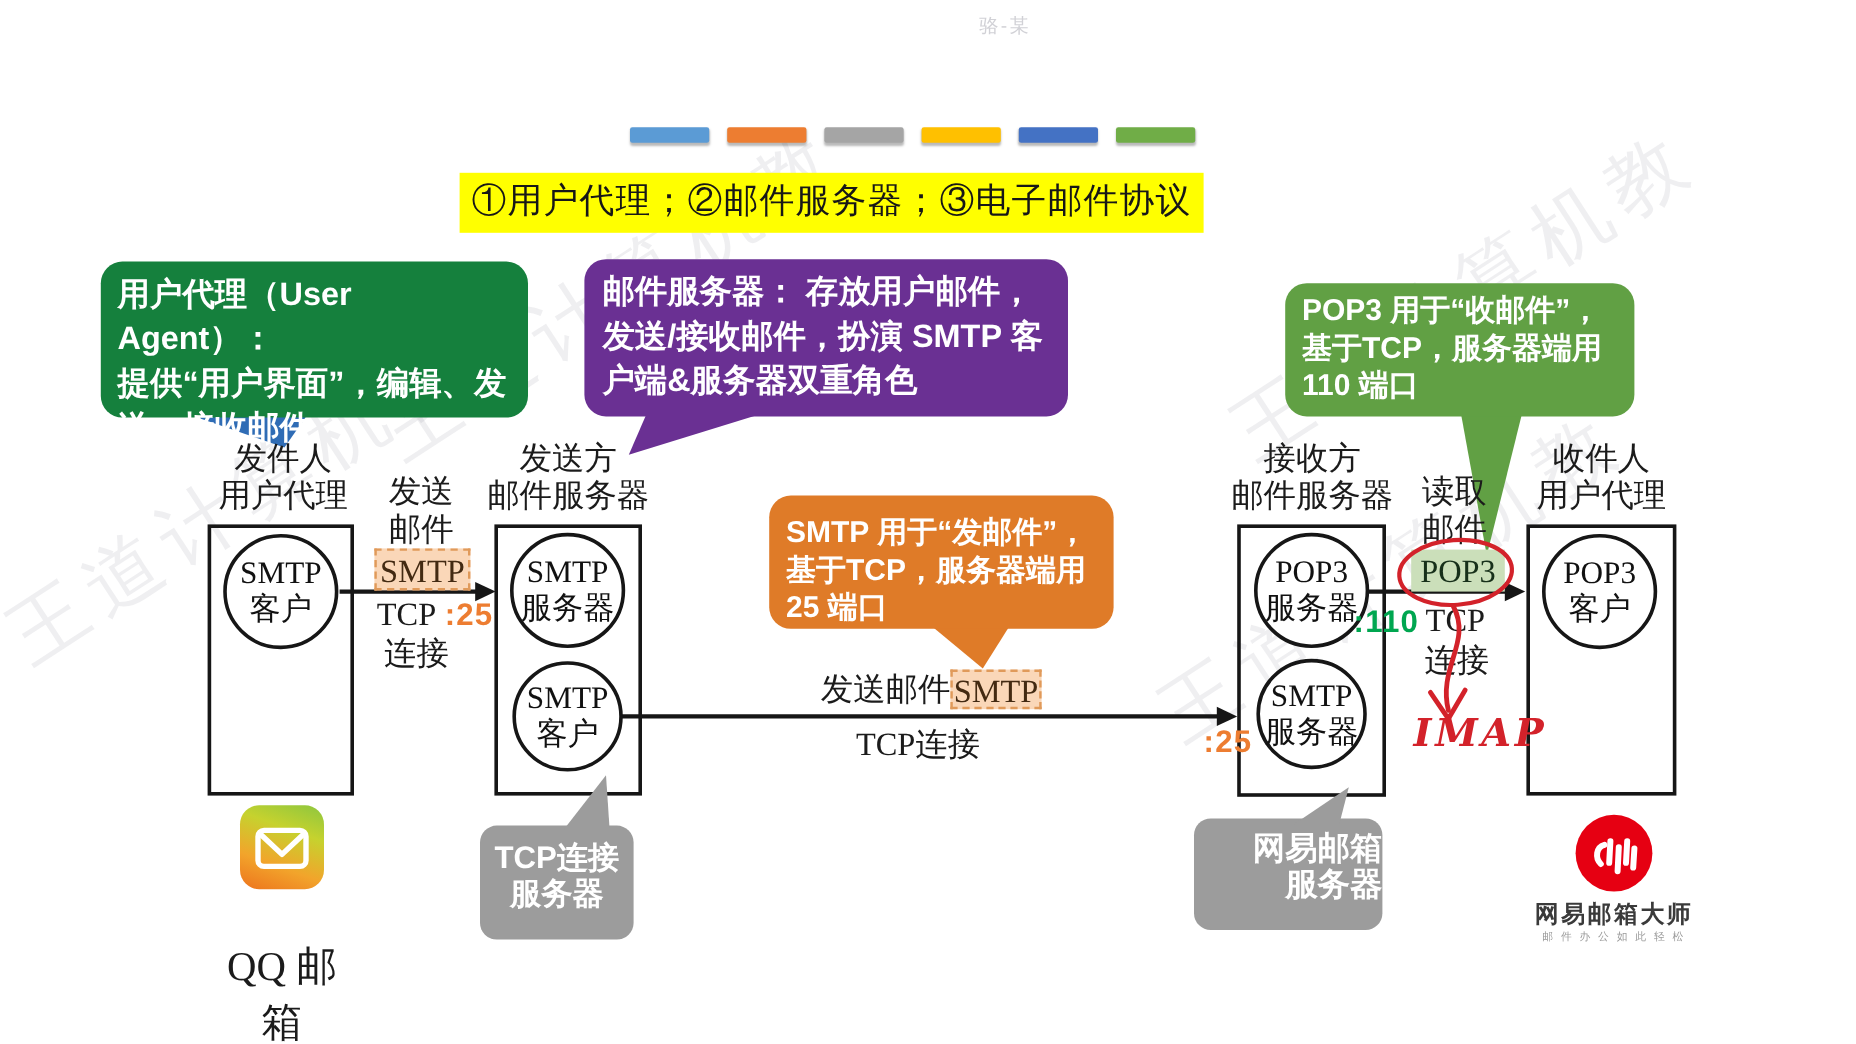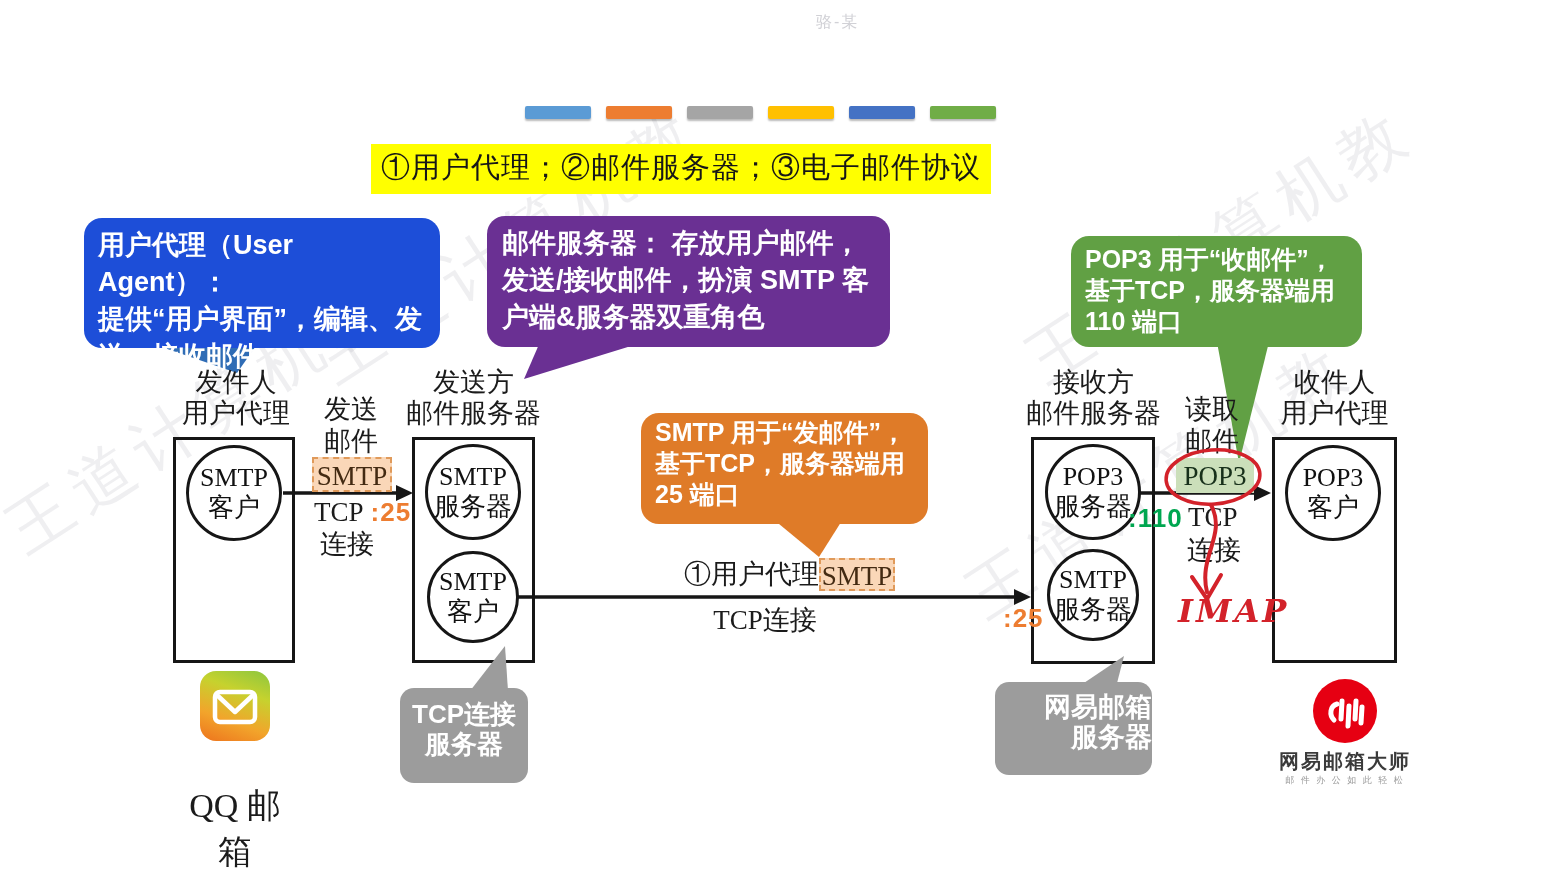"①用户代理；②邮件服务器；③电子邮件协议" .intro .hl { margin-left: 8px -> 20px }
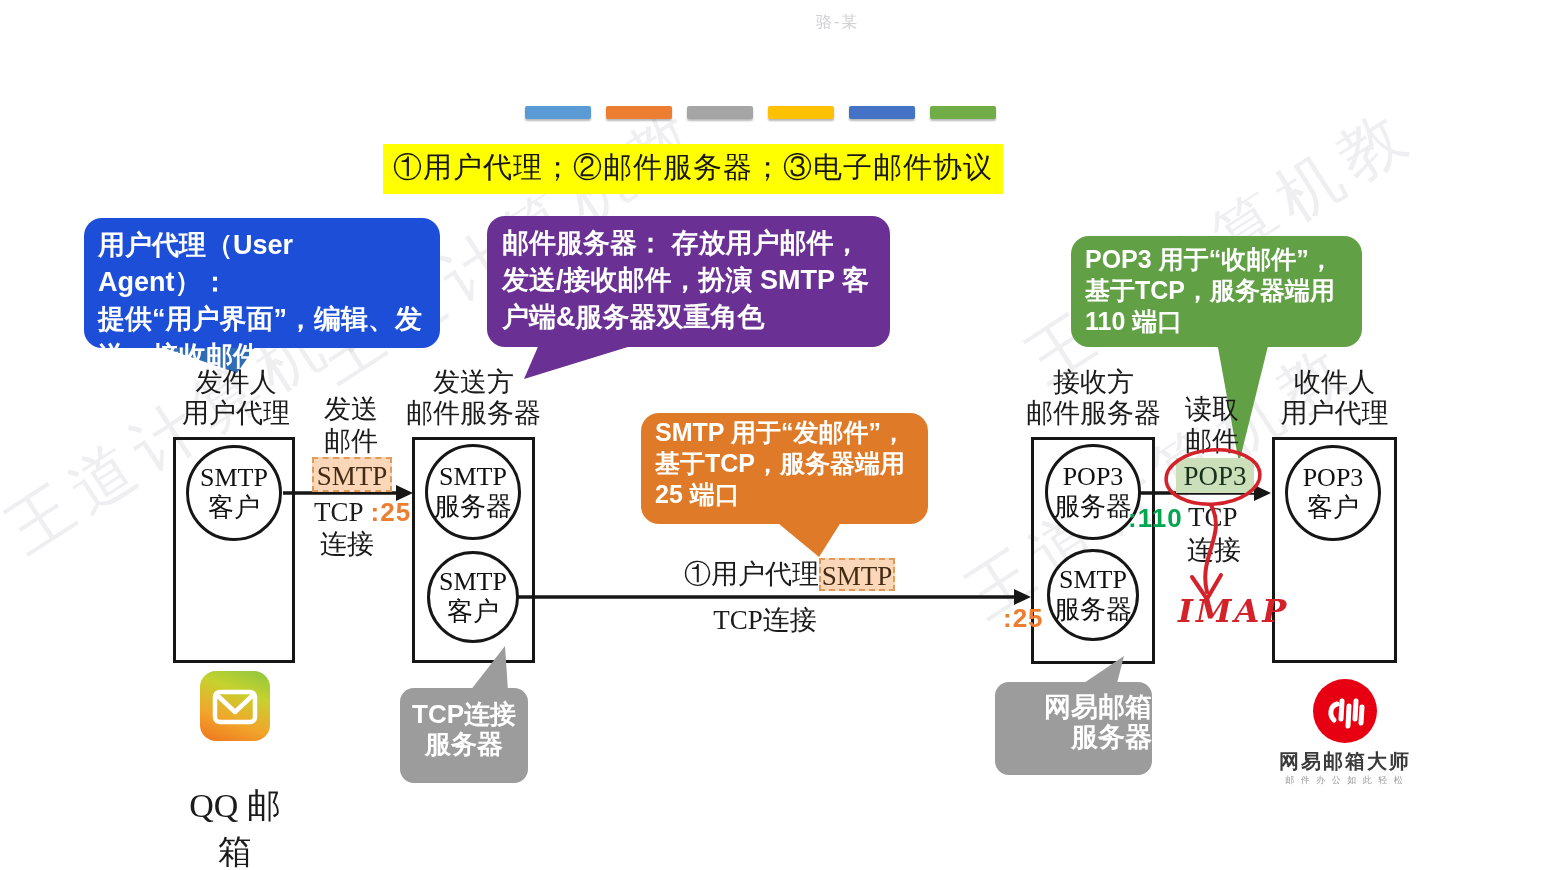"用户代理（User Agent）：" div.bubble { background: #1d4ed8 -> #15803d }
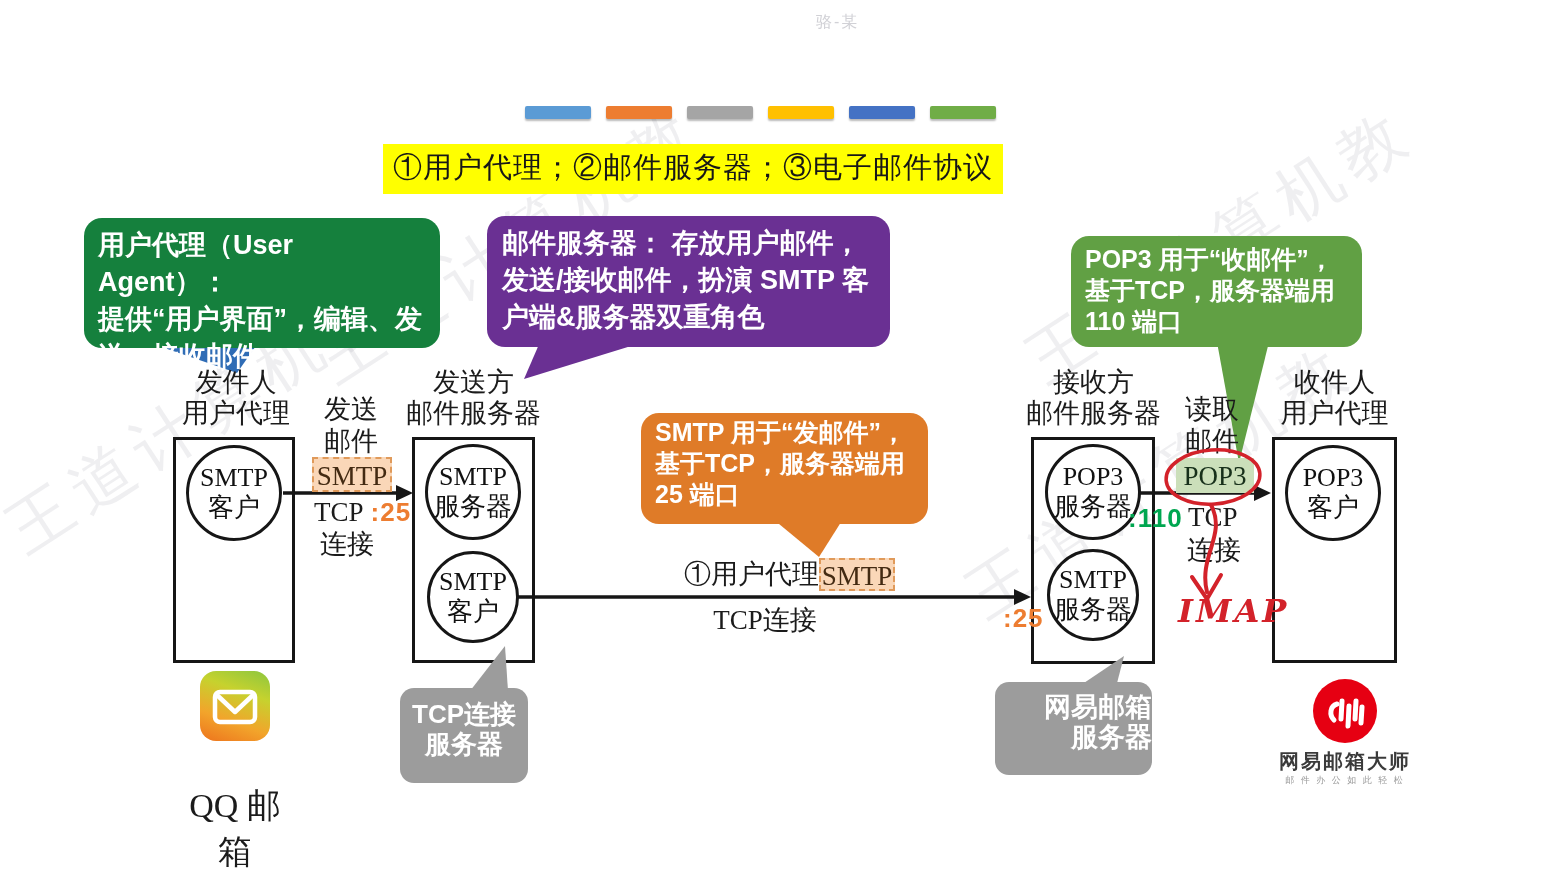"SMTP 用于“发邮件”，基于TCP，服务器端用 25 端口" .bubble-smtp { padding: 4px 14px -> 16px 14px }
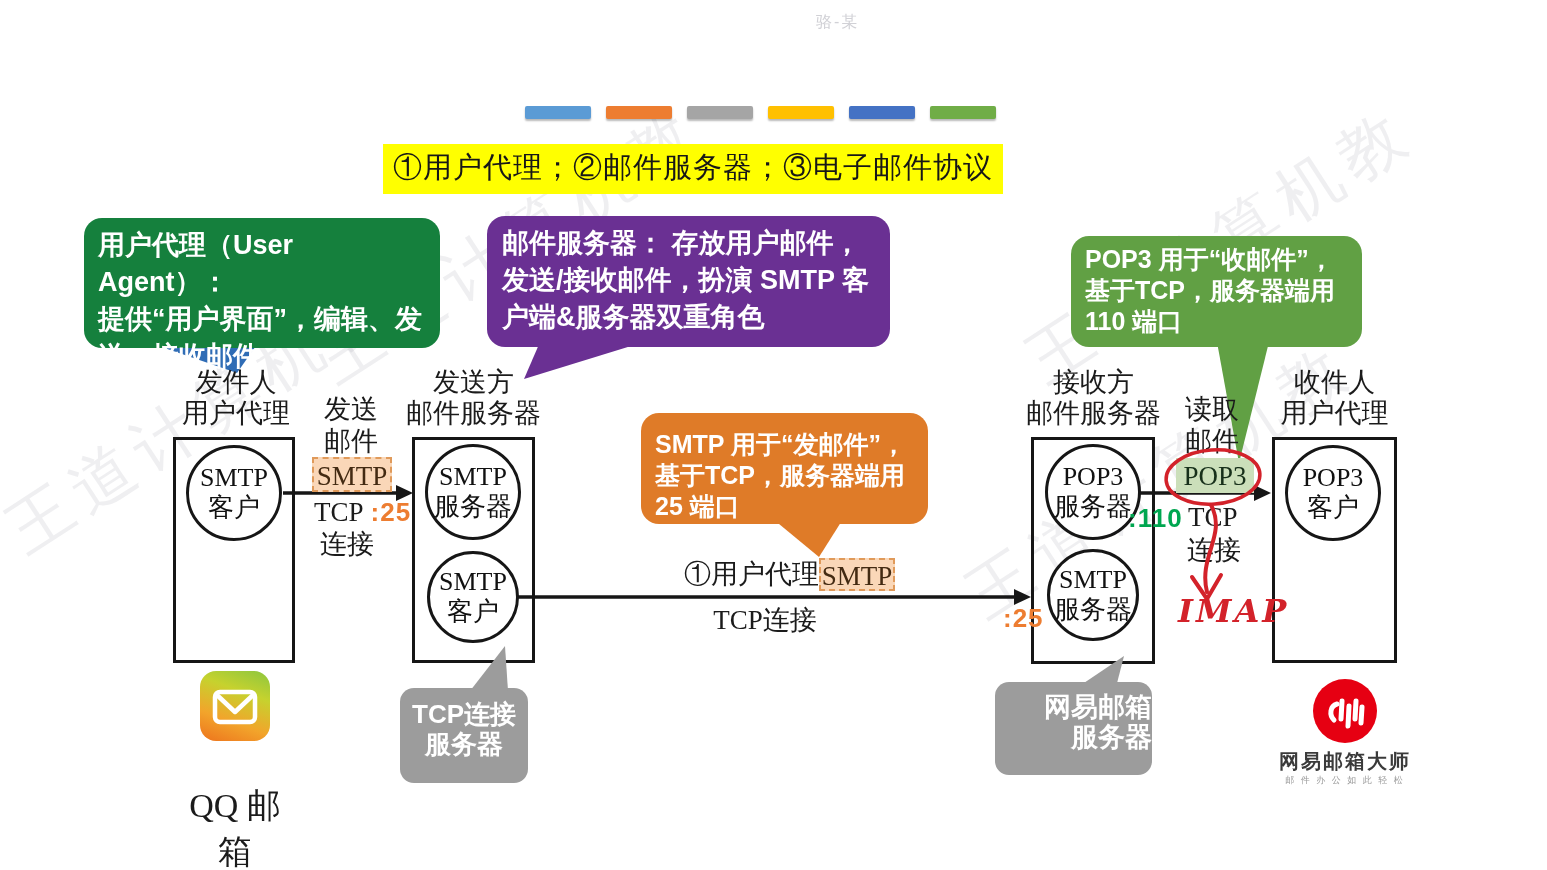"①用户代理" span.tcp { text: ①用户代理 -> 发送邮件 }
